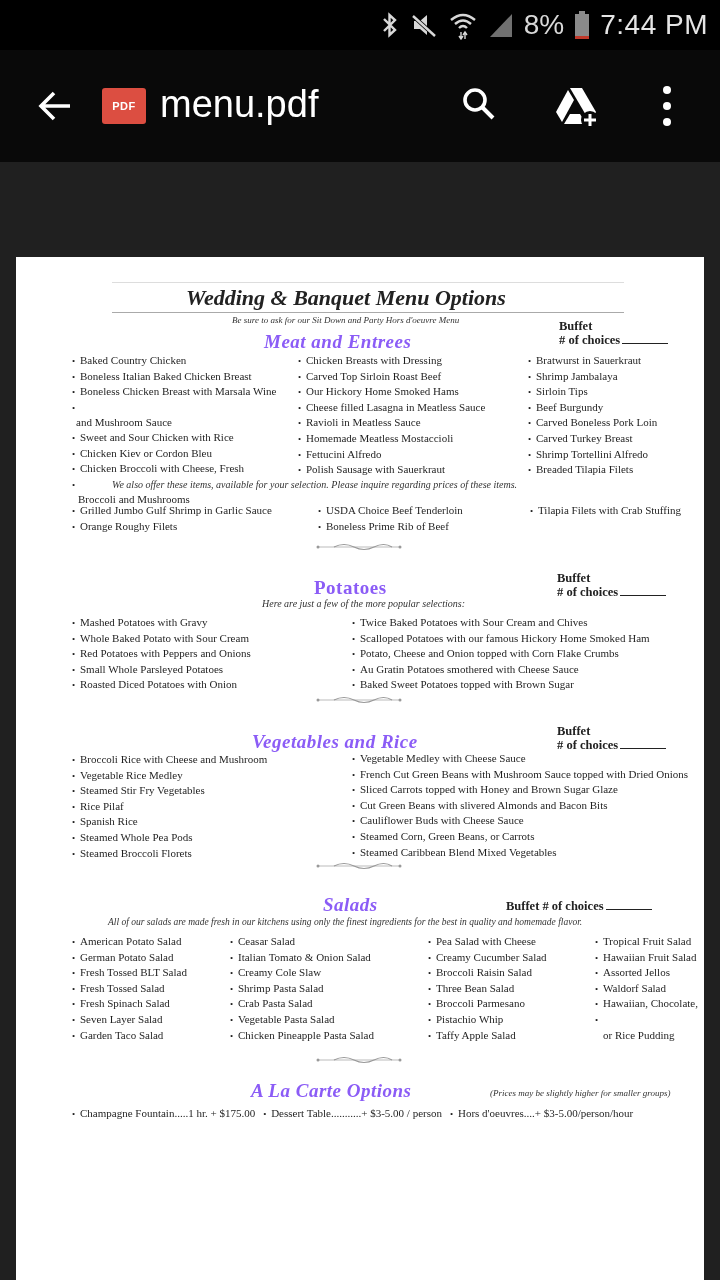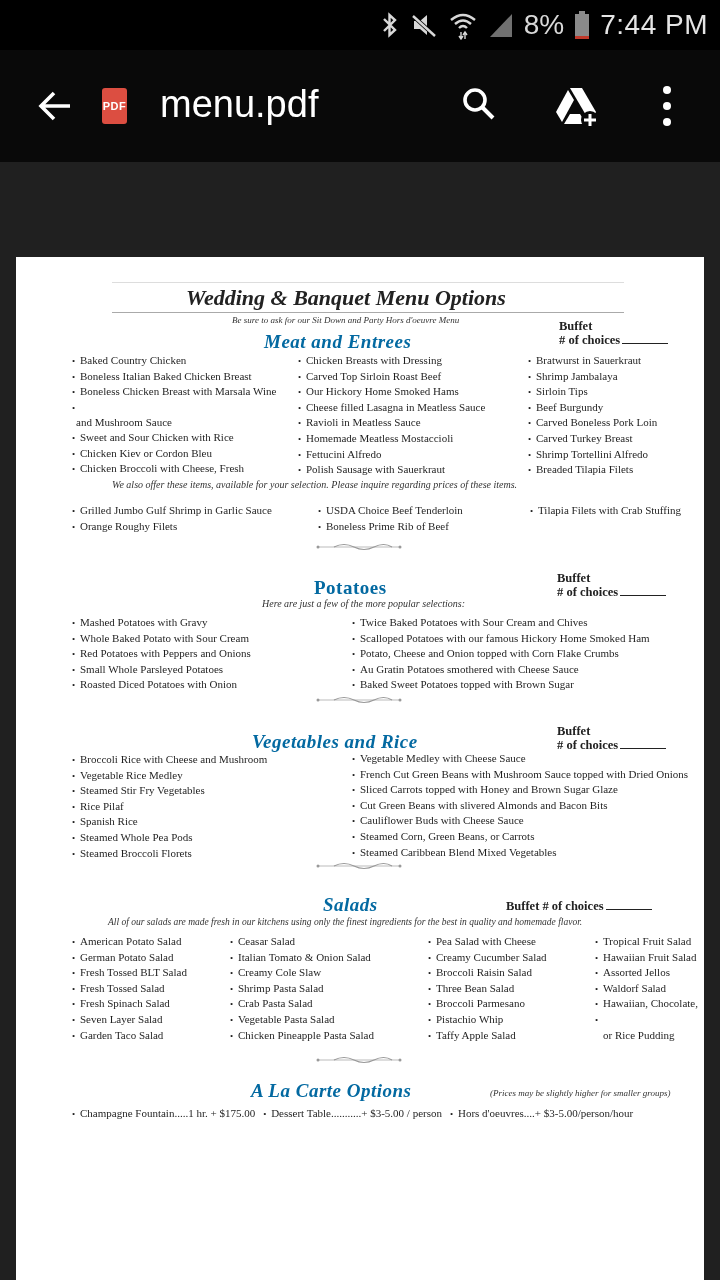"PDF" .pdf-badge-box { width: 25px -> 44px }
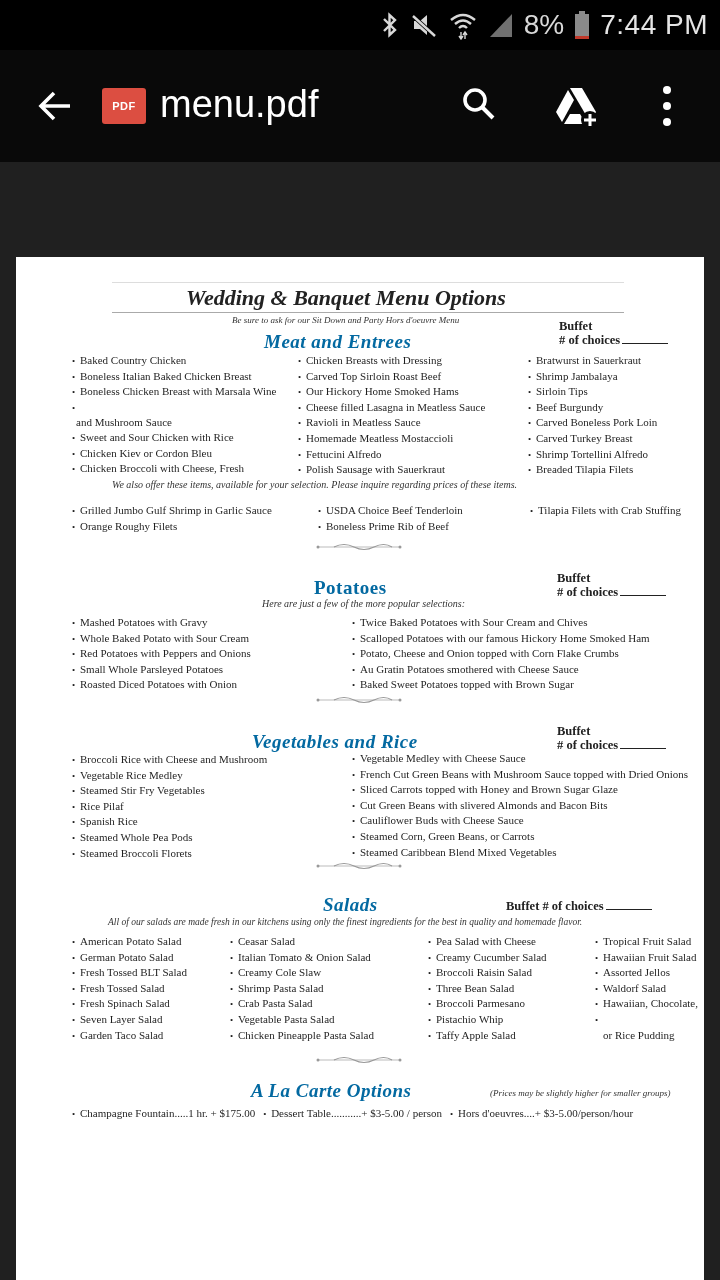"Meat and Entrees" .sec-title { color: #0369a1 -> #8b5cf6 }
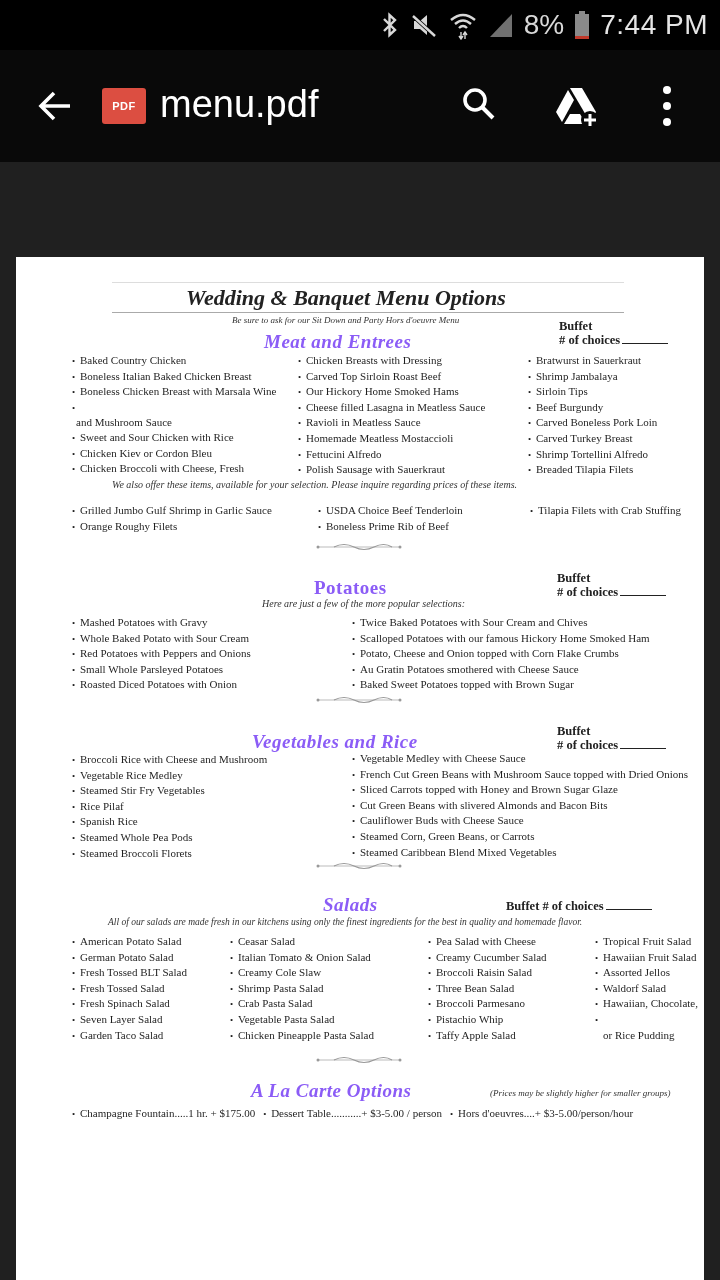"Broccoli and Mushrooms" li { html: none -> <li> <span>Broccoli and Mushrooms</span> </li> }
